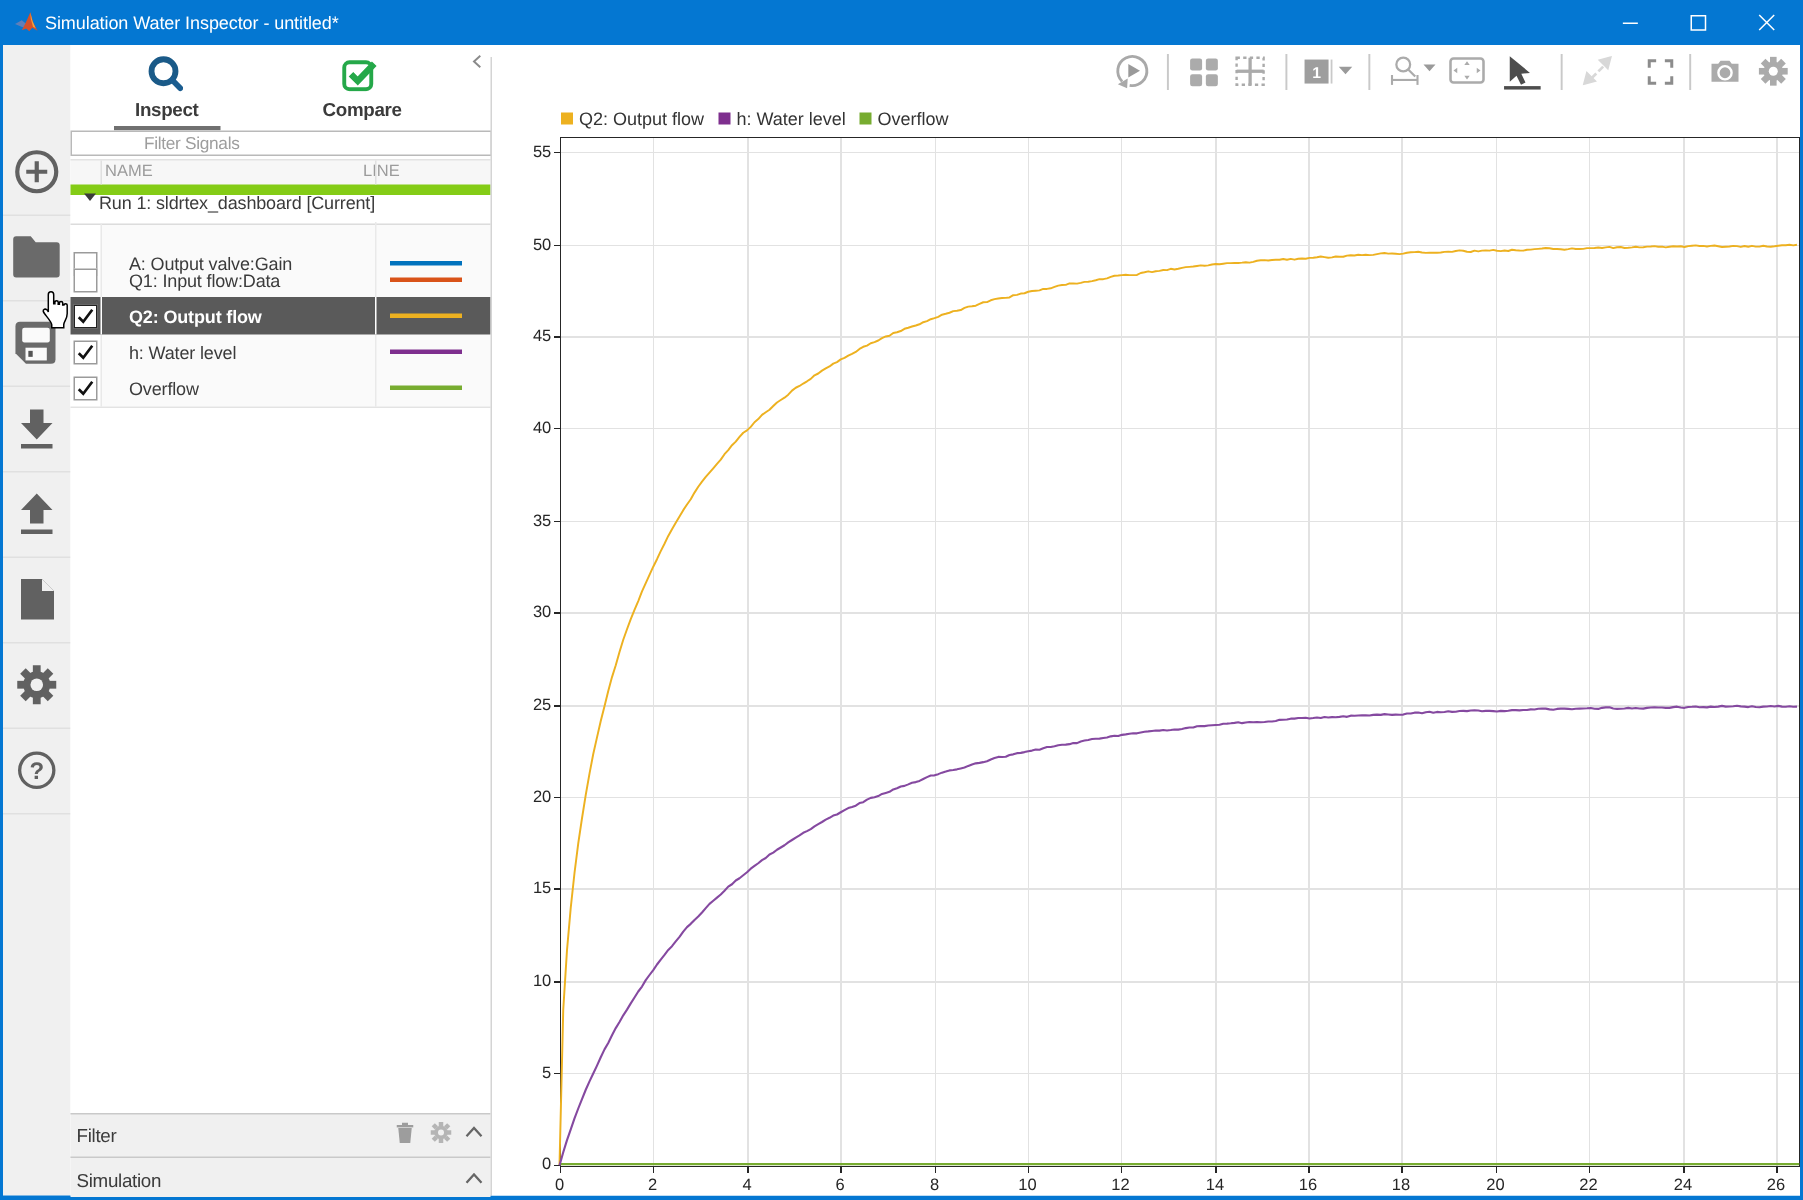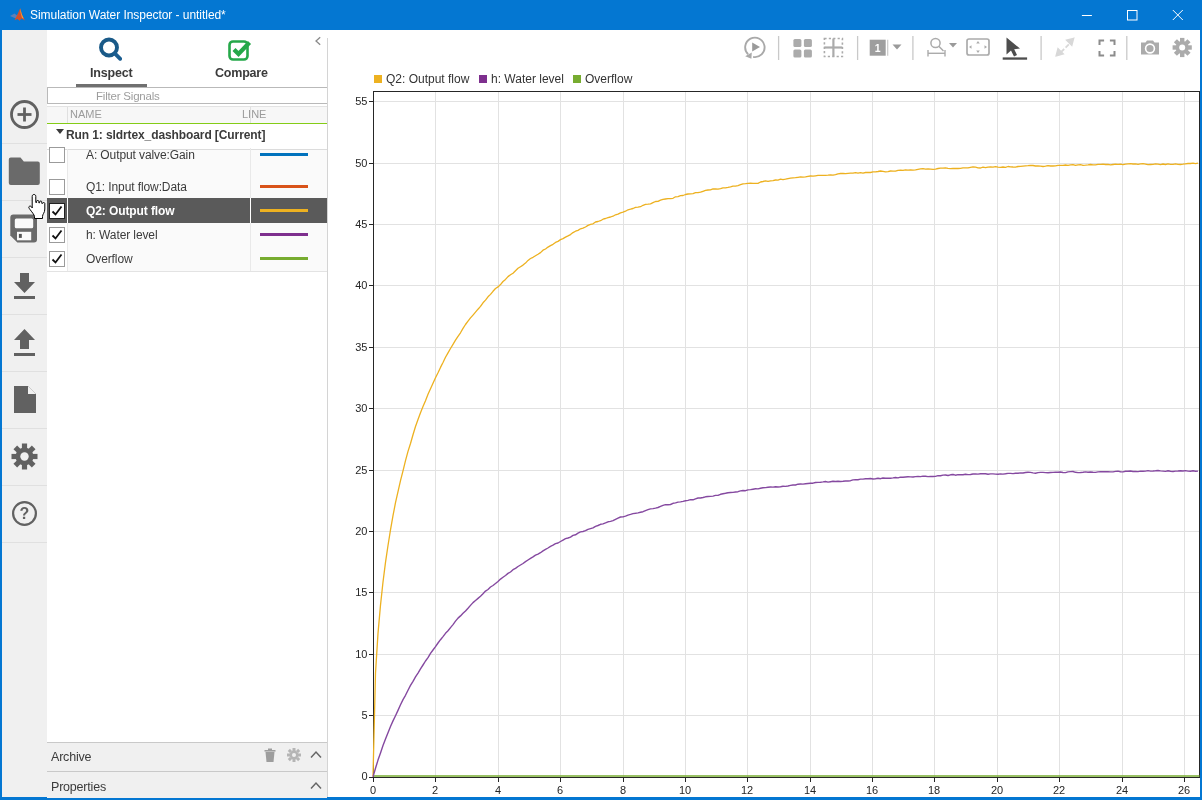"NAME" #theader { border-bottom: 1px solid #84cc16 -> 7px solid #84cc16 }
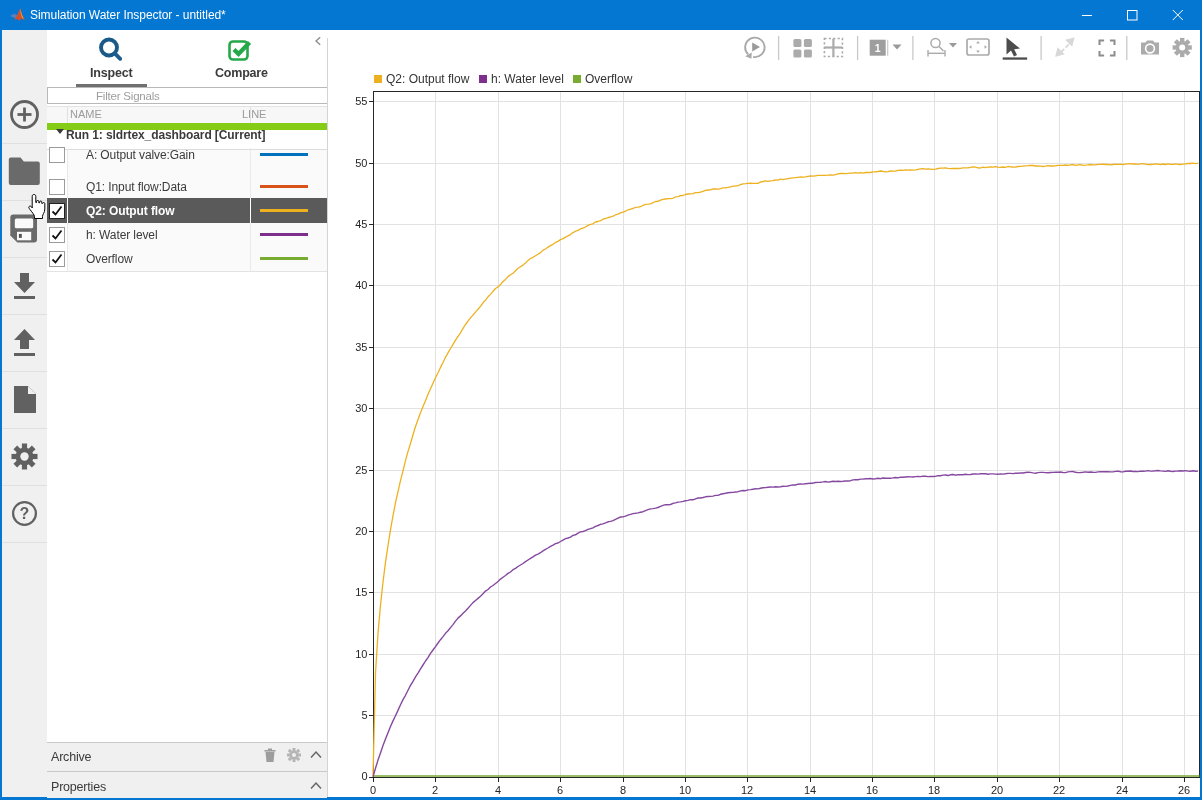"Run 1: sldrtex_dashboard [Current]" span.rowname { font-weight: bold -> normal }
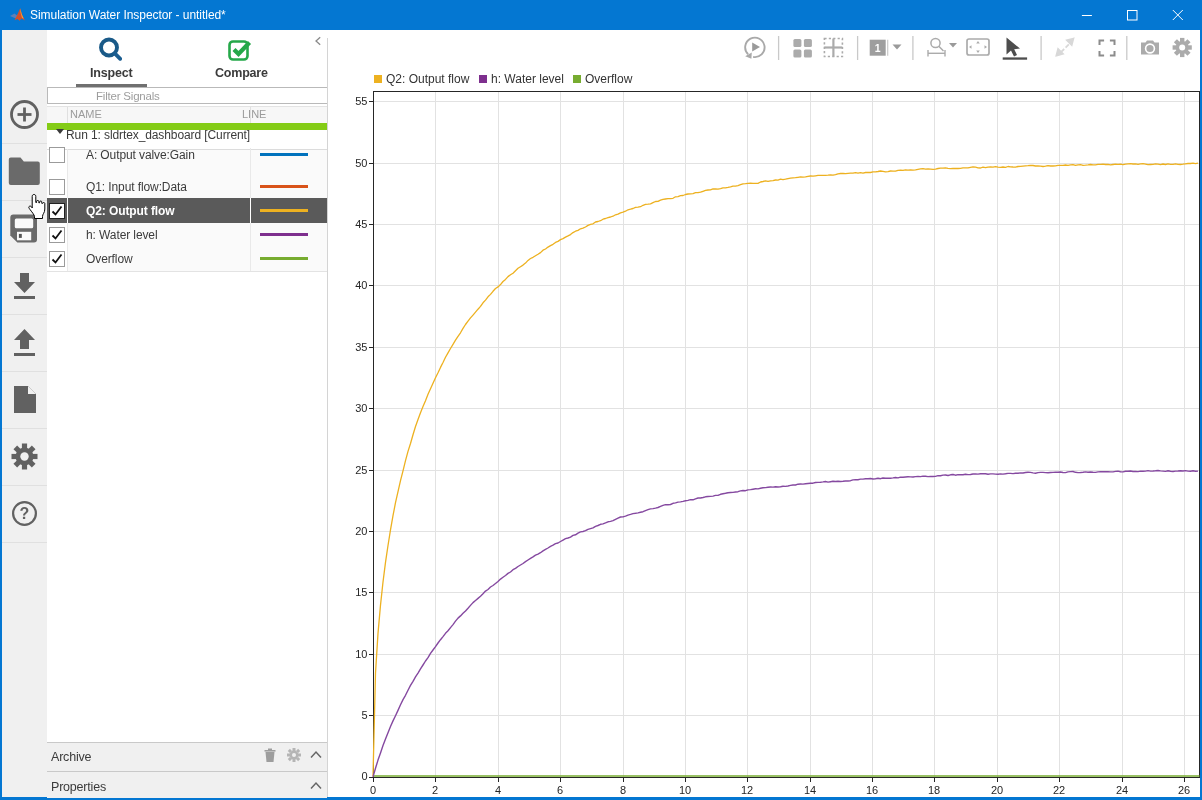"A: Output valve:Gain" div.row { top: 113px -> 134px }
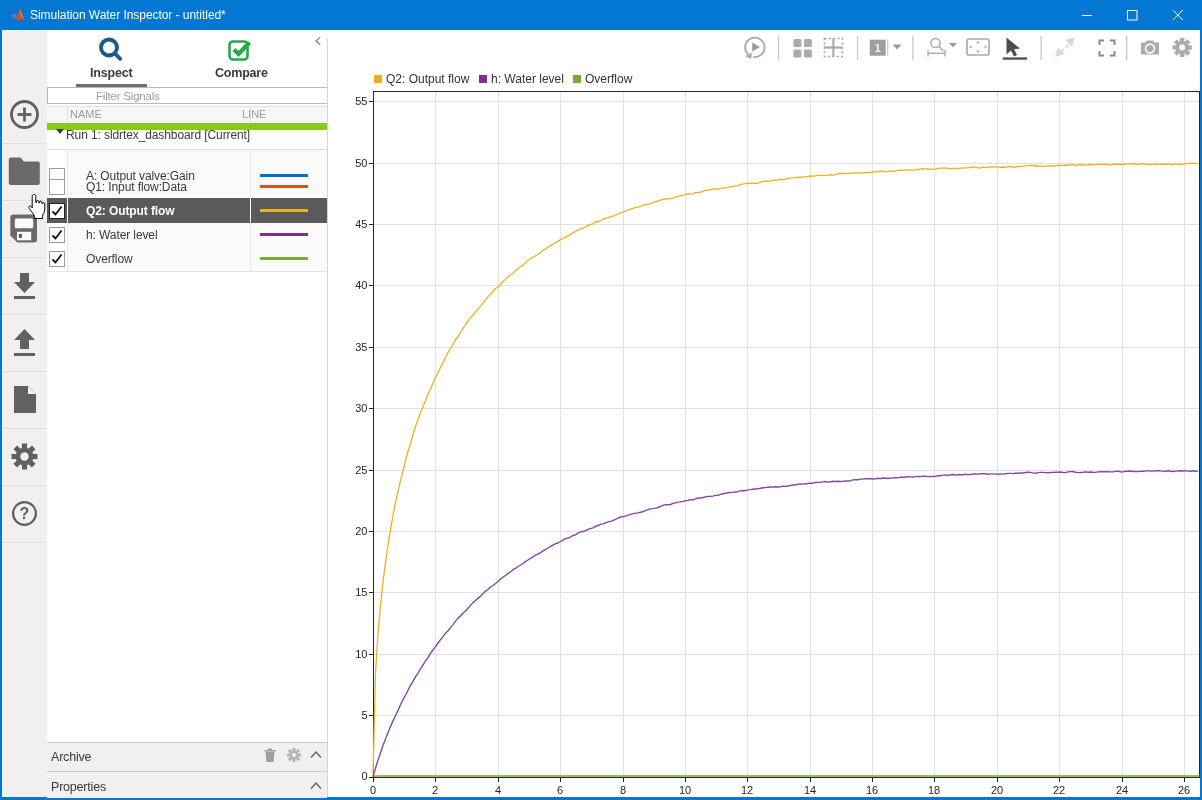"Archive" span.lbl { text: Archive -> Filter }
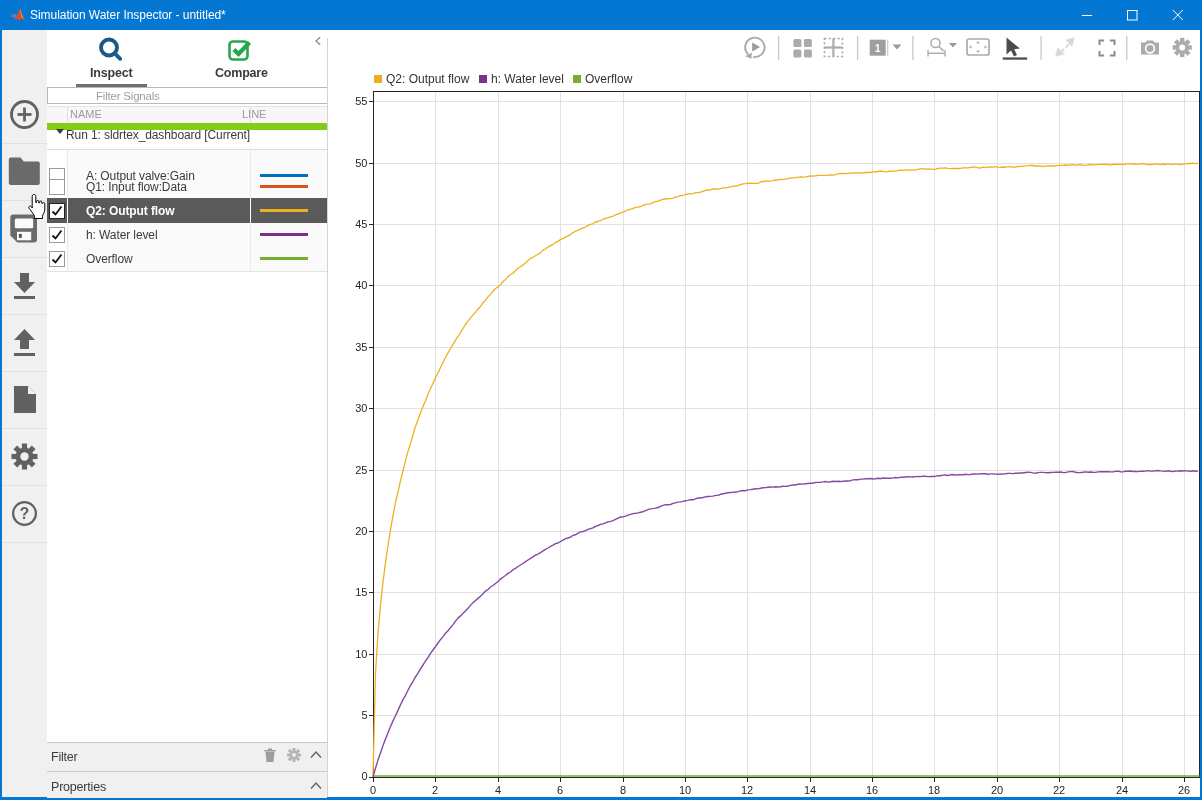"Properties" span.lbl { text: Properties -> Simulation }
